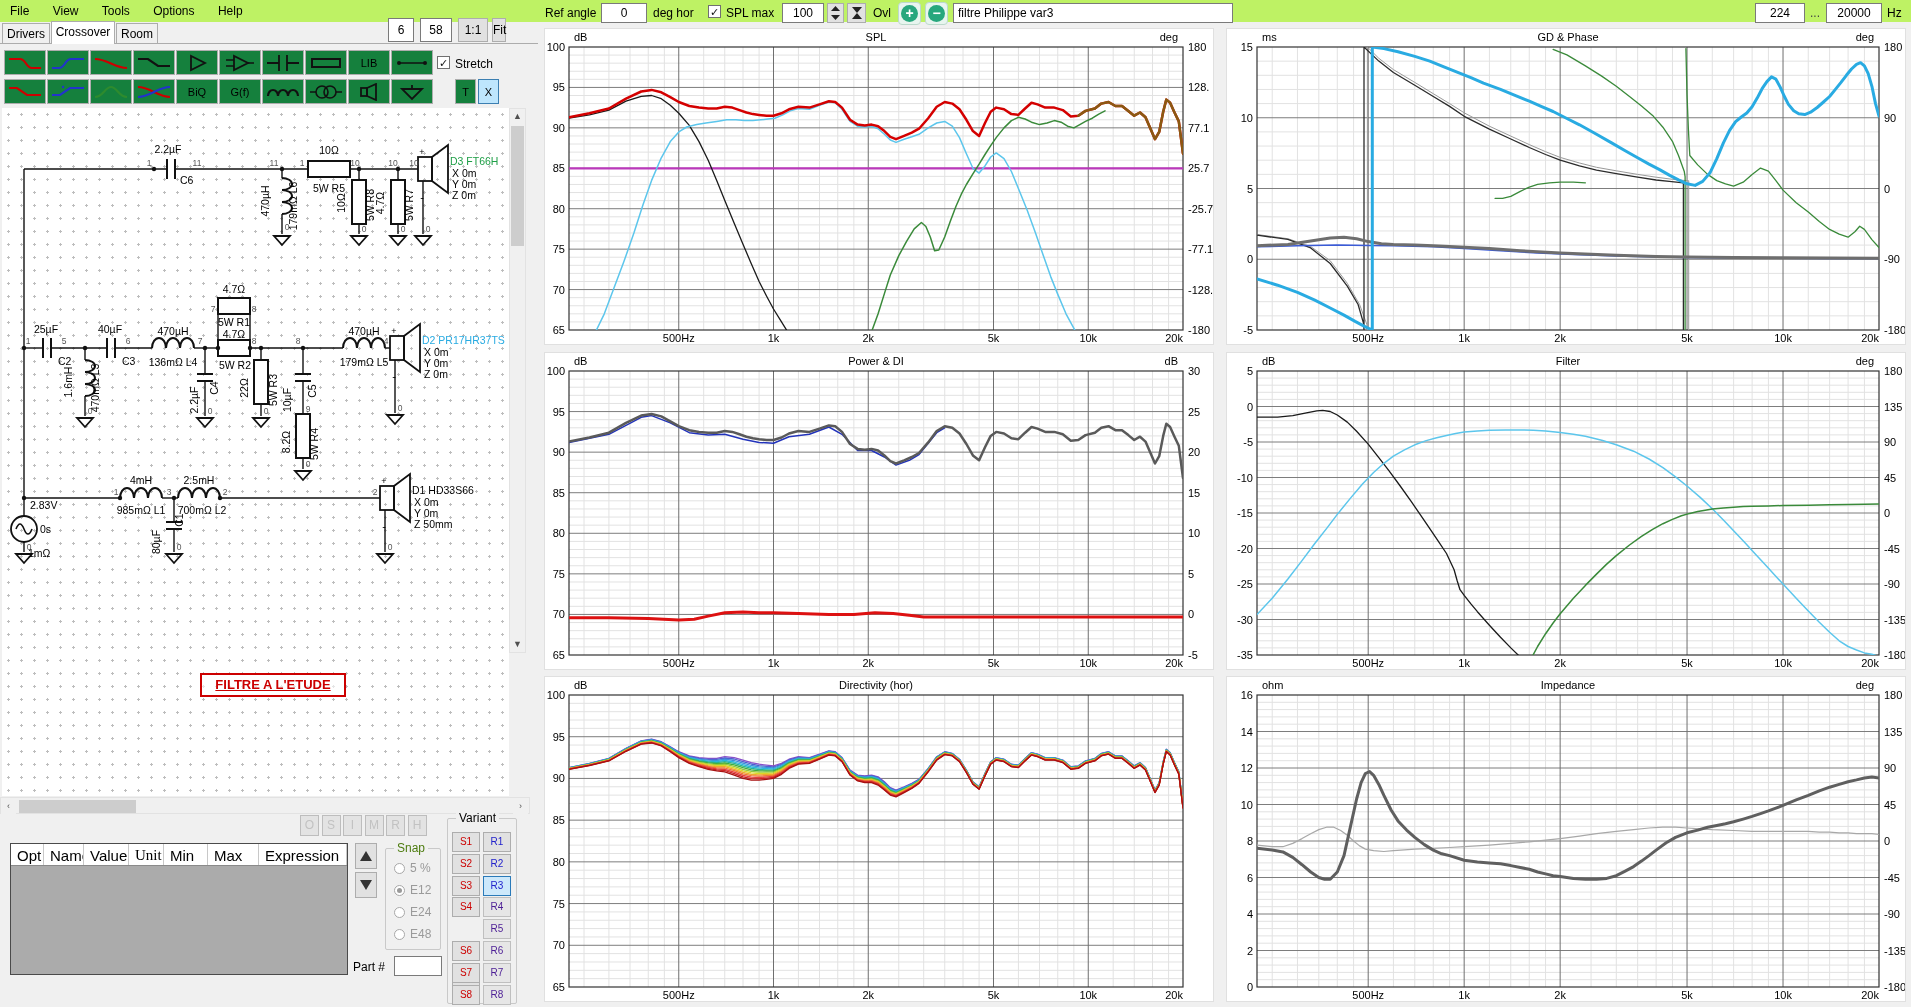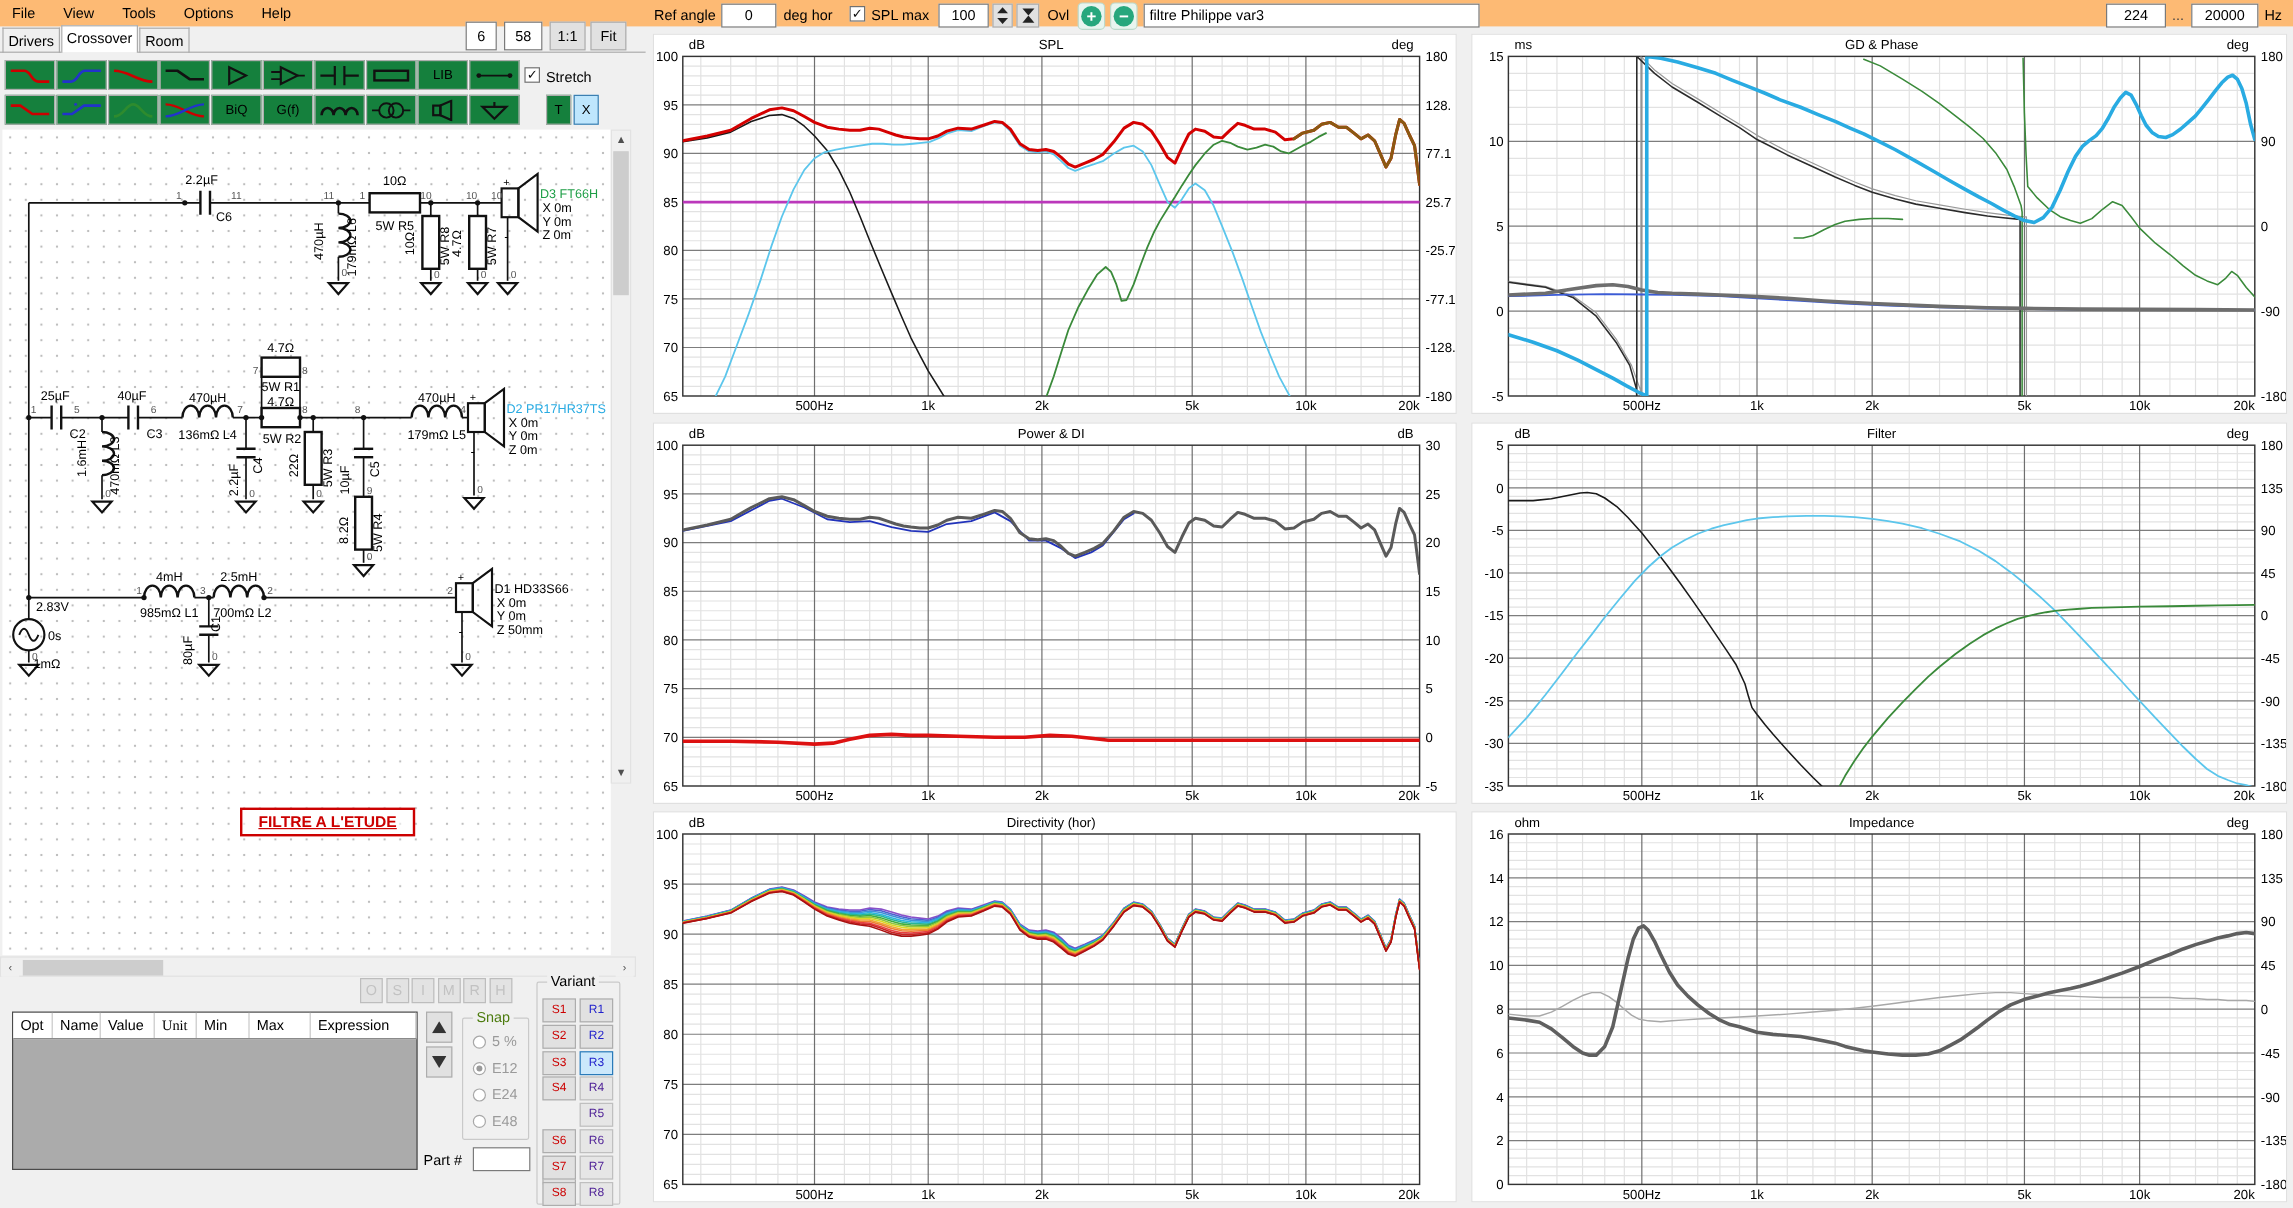"File View Tools Options Help" #menubar { background: #fdba74 -> #bef264 }
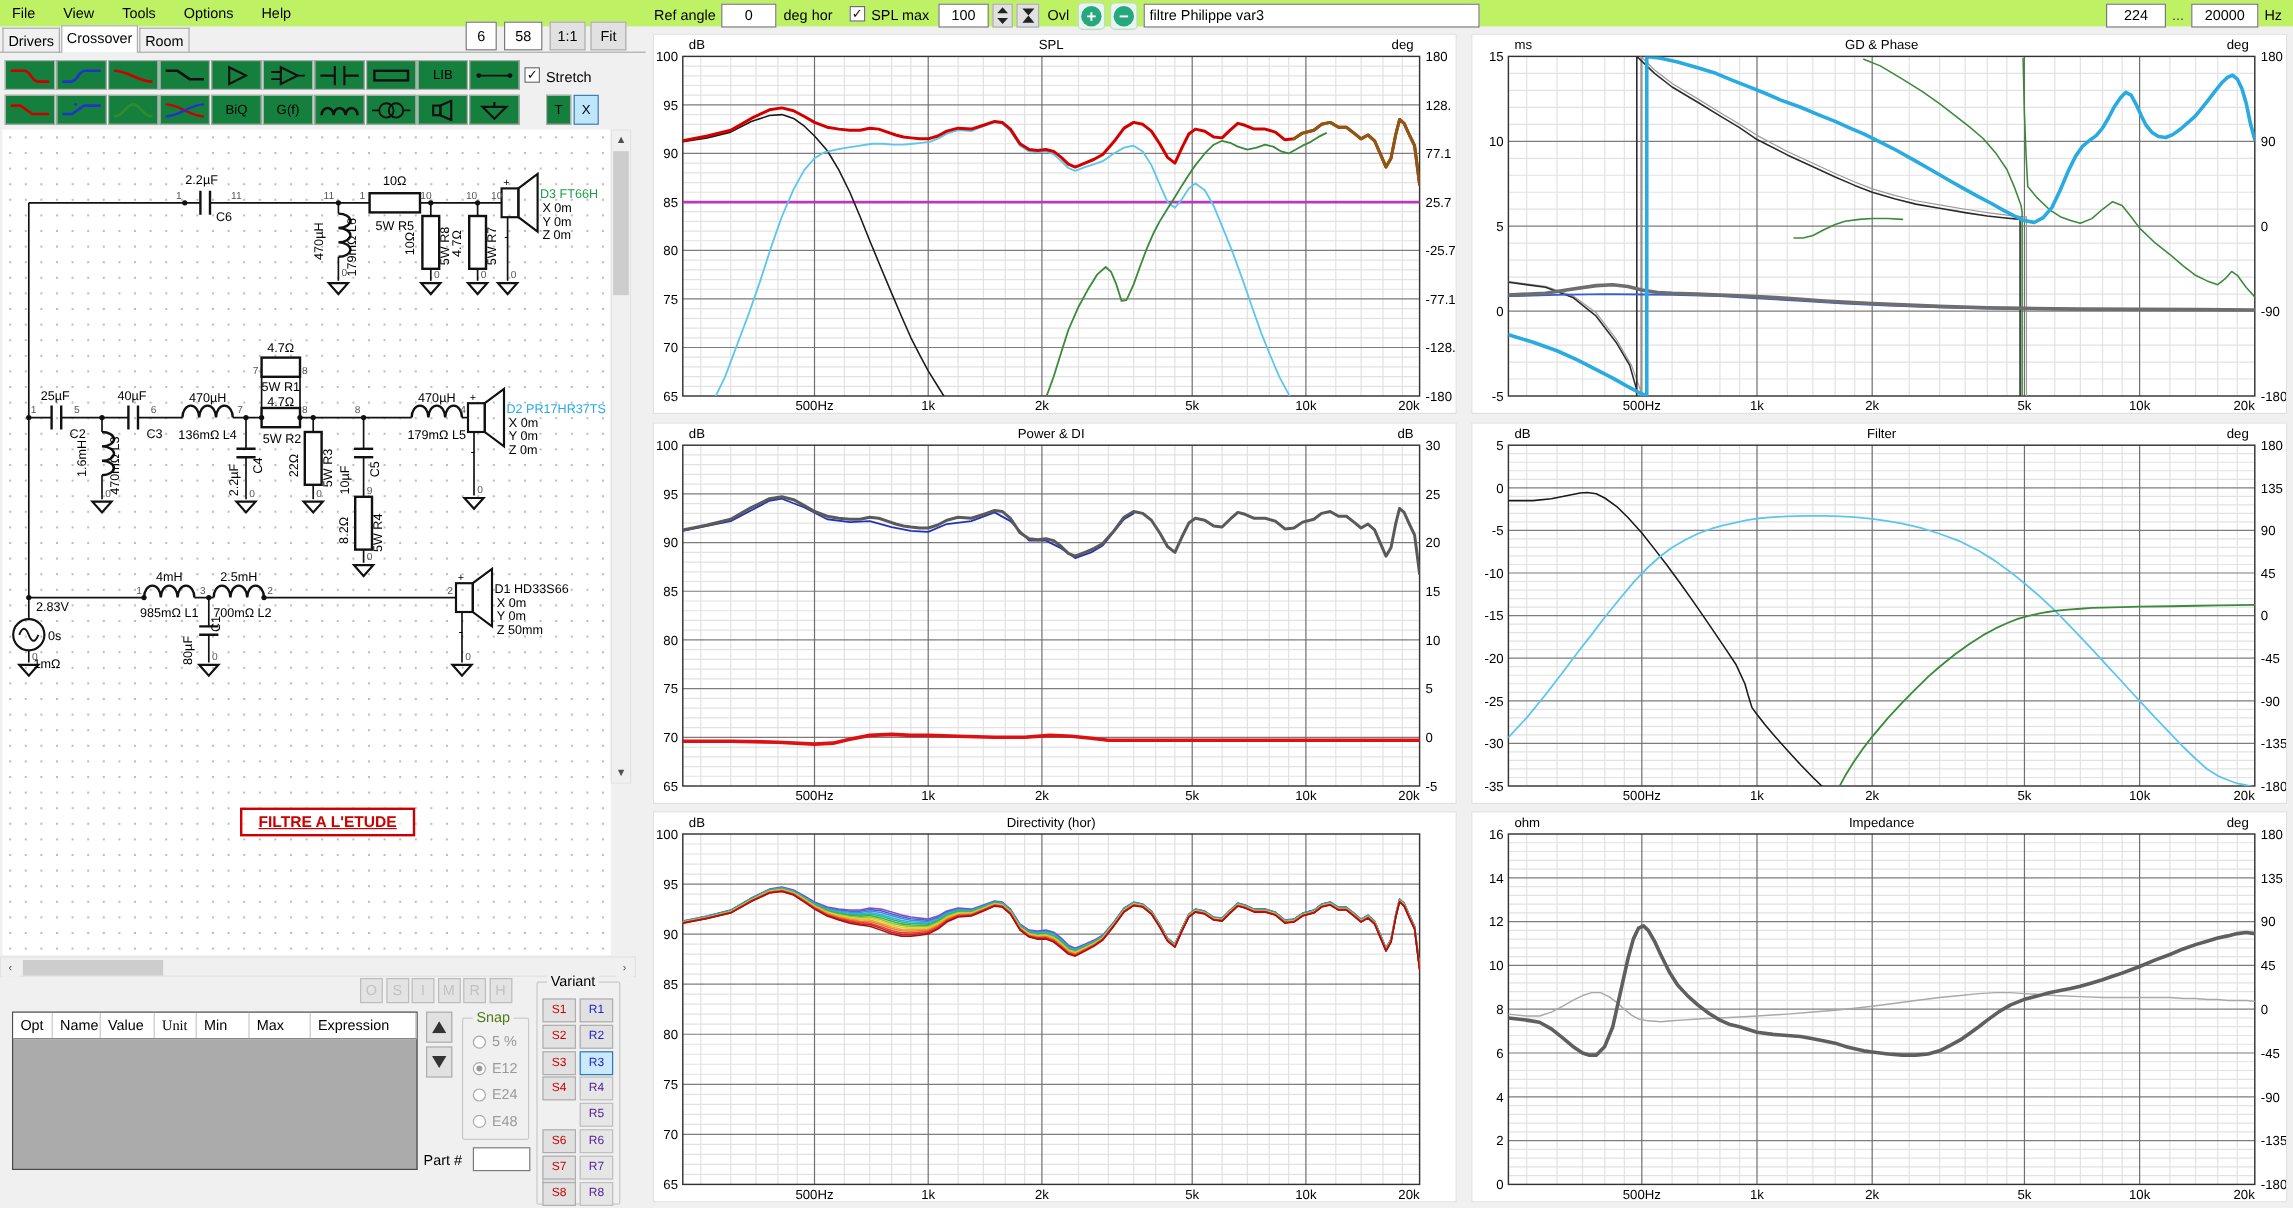"Fit" div.btn { text-align: none -> right; width: 30px -> 14px }
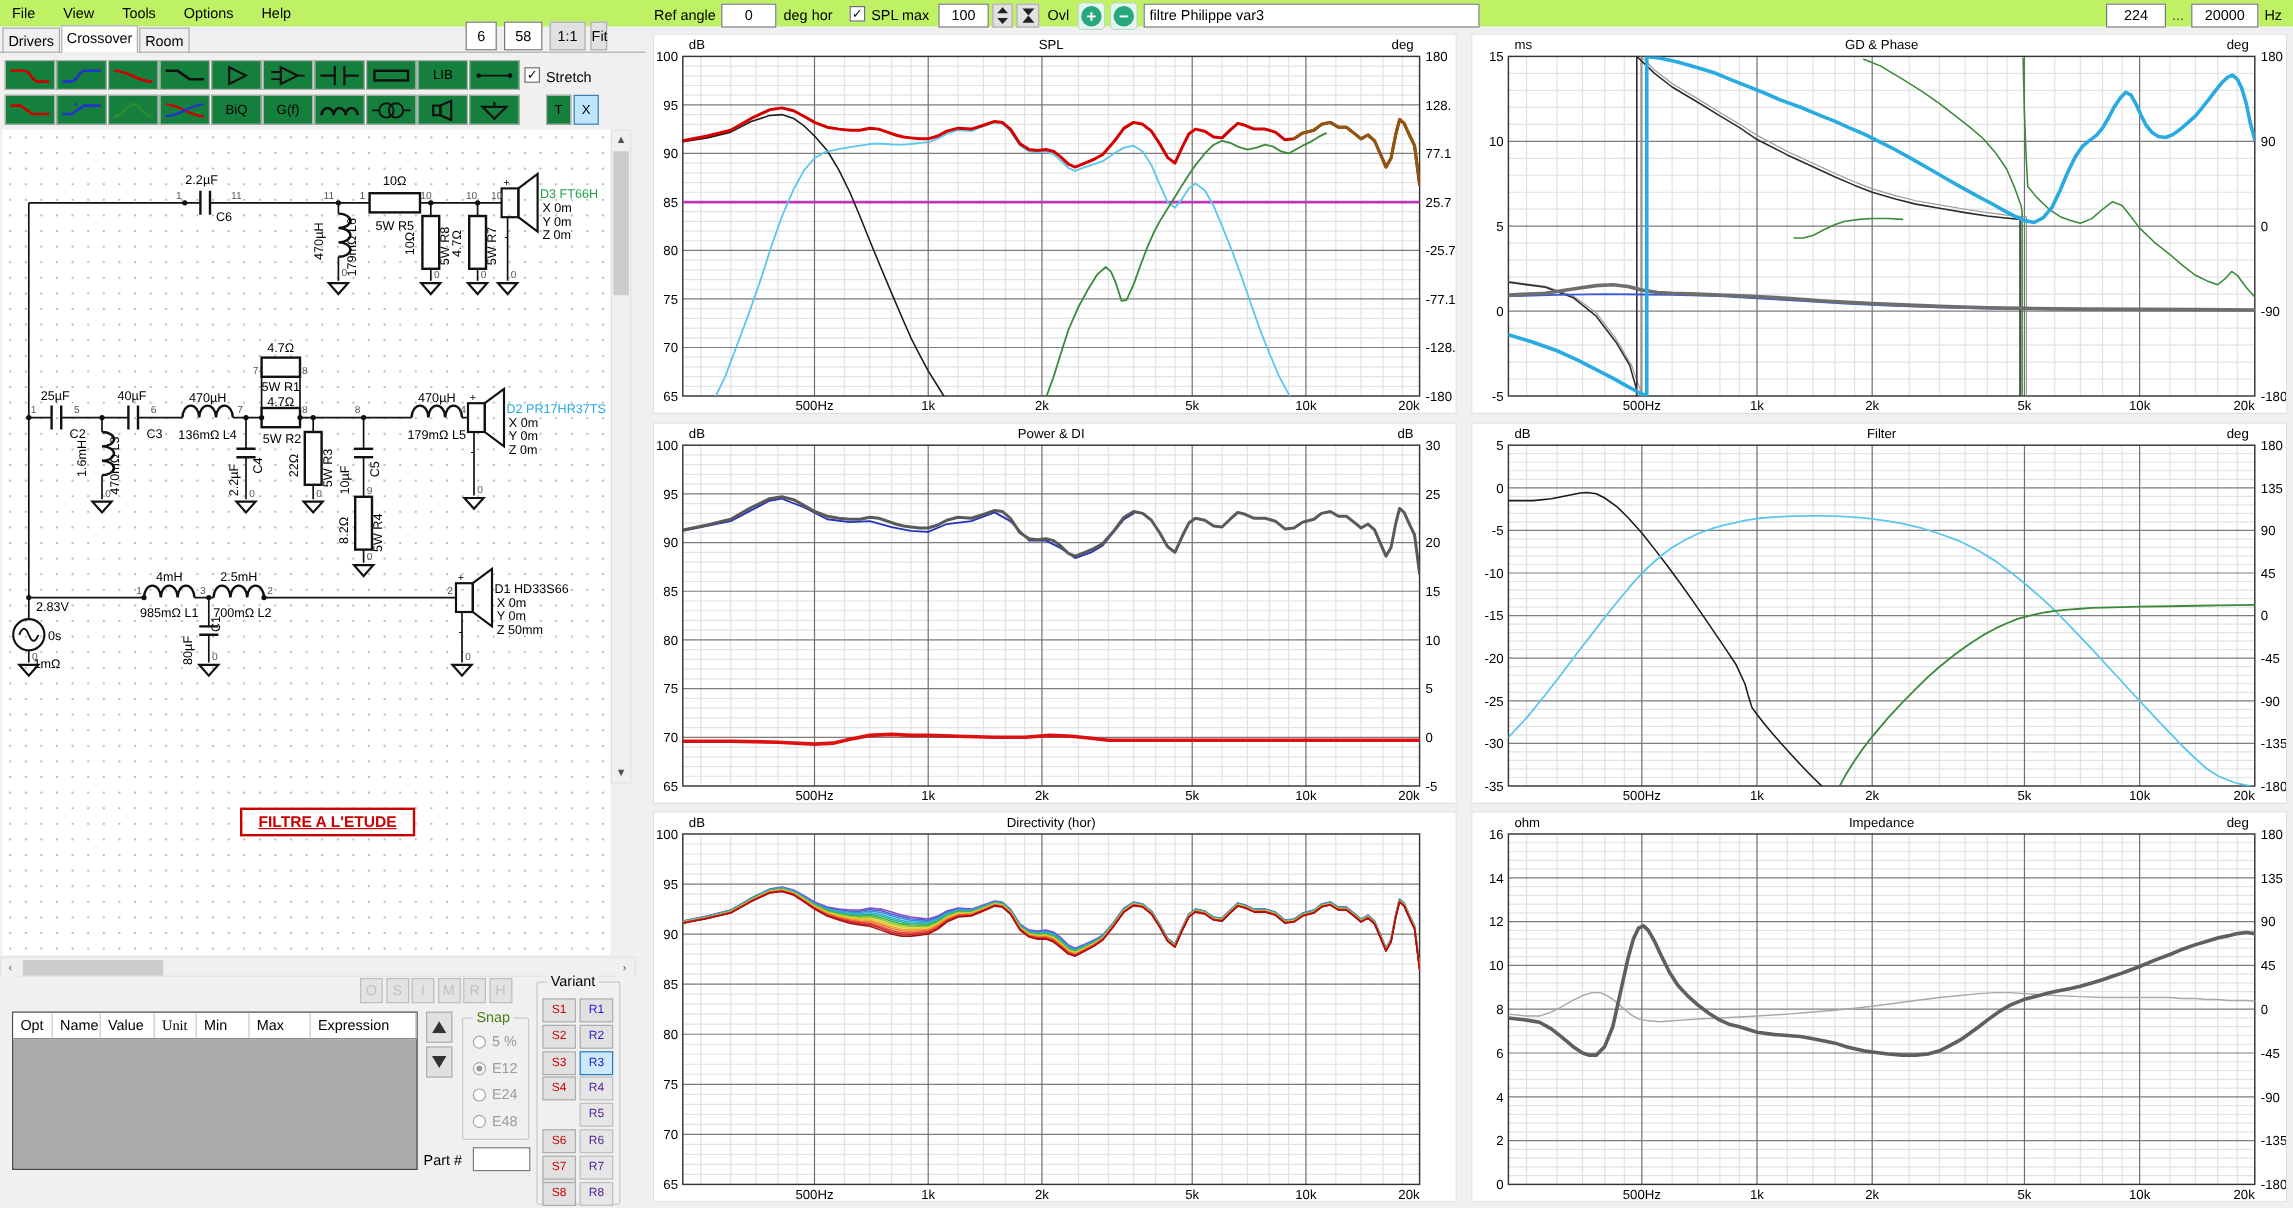"Opt" .opt-col { font-size: 12px -> 15px }
